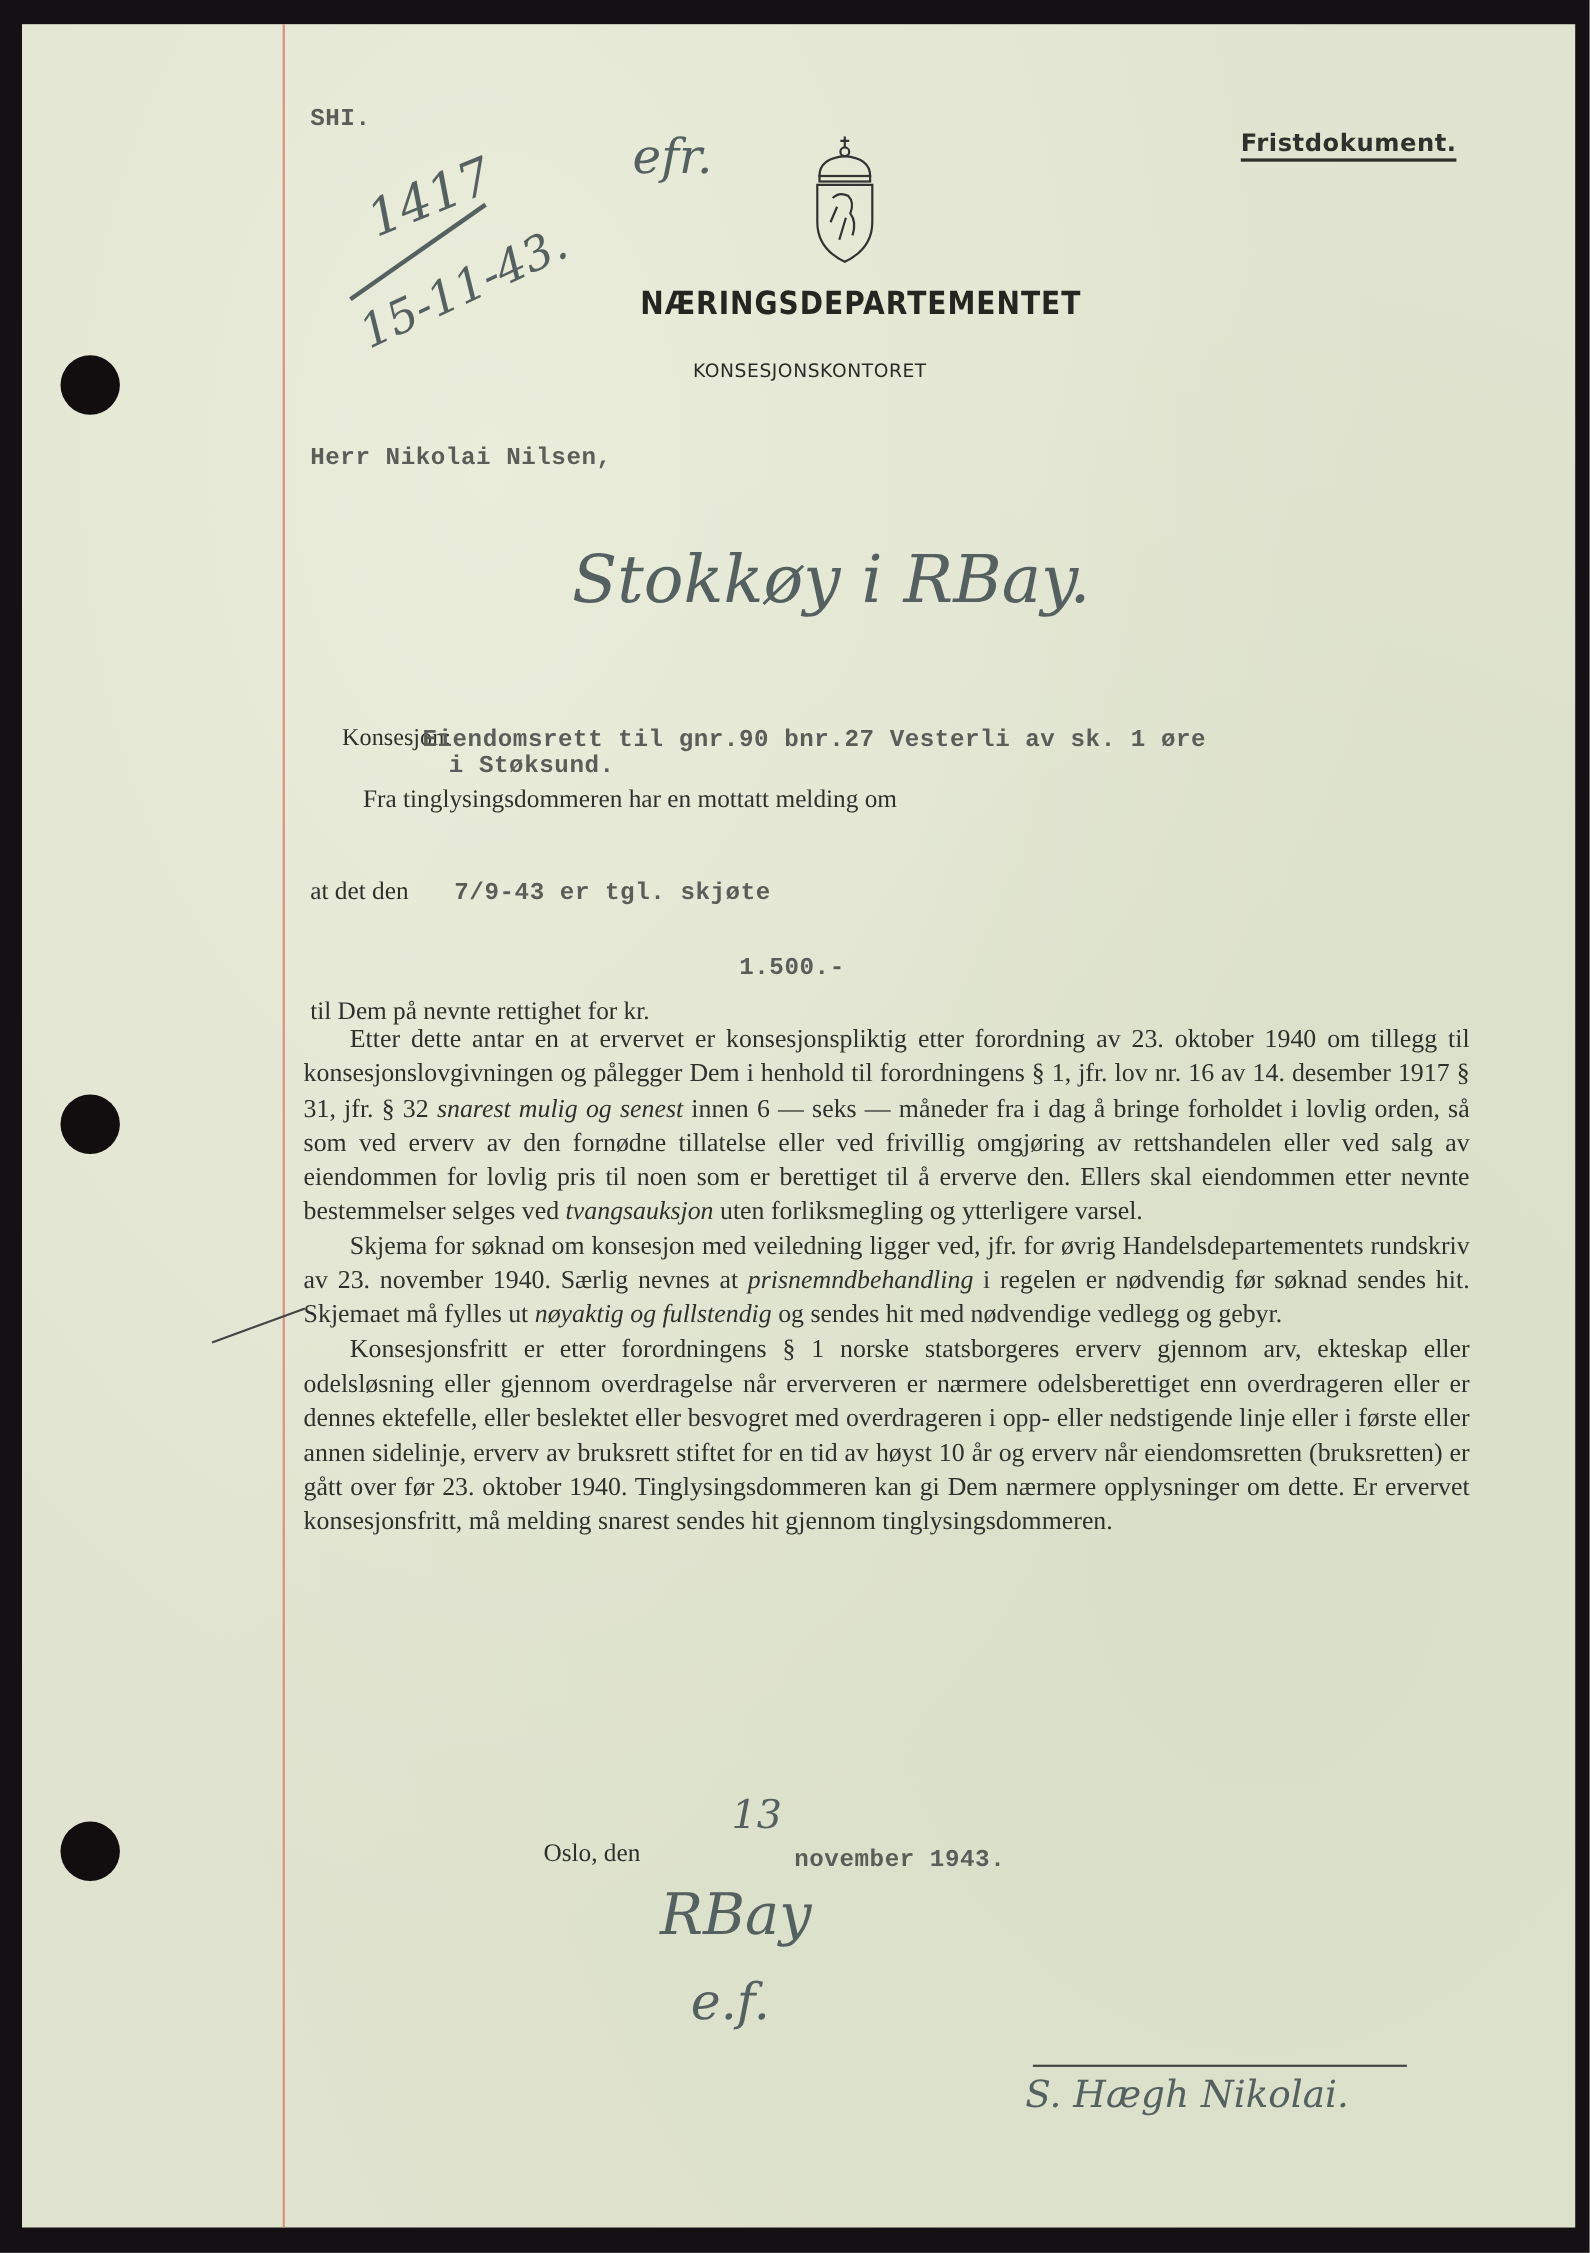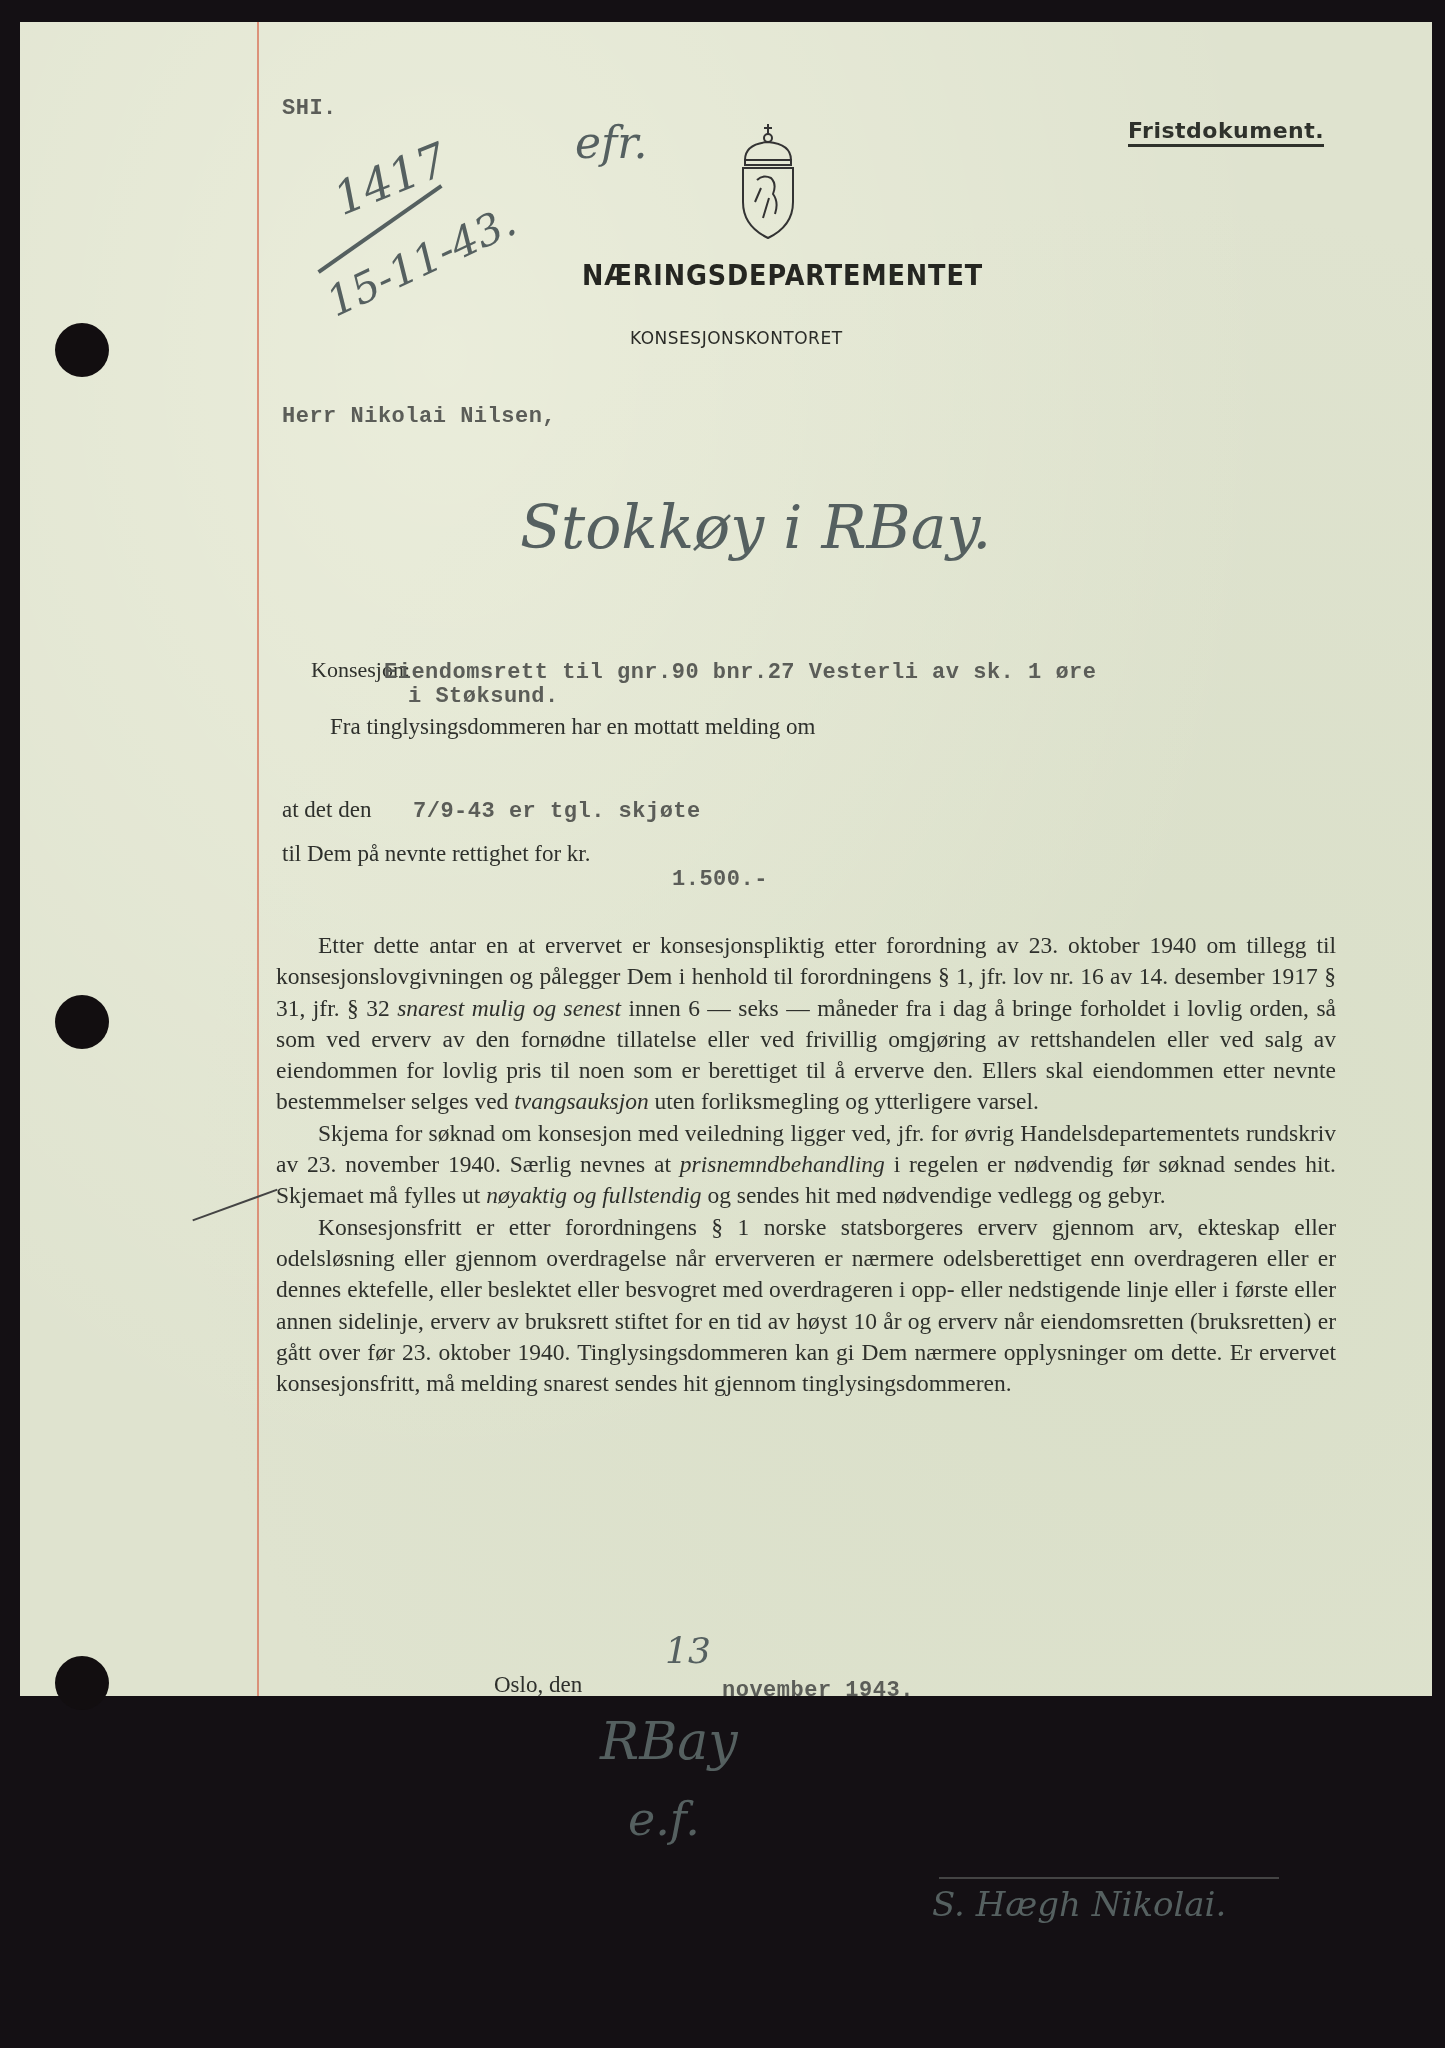"SHI." .paper { height: 1674px -> 2003px }
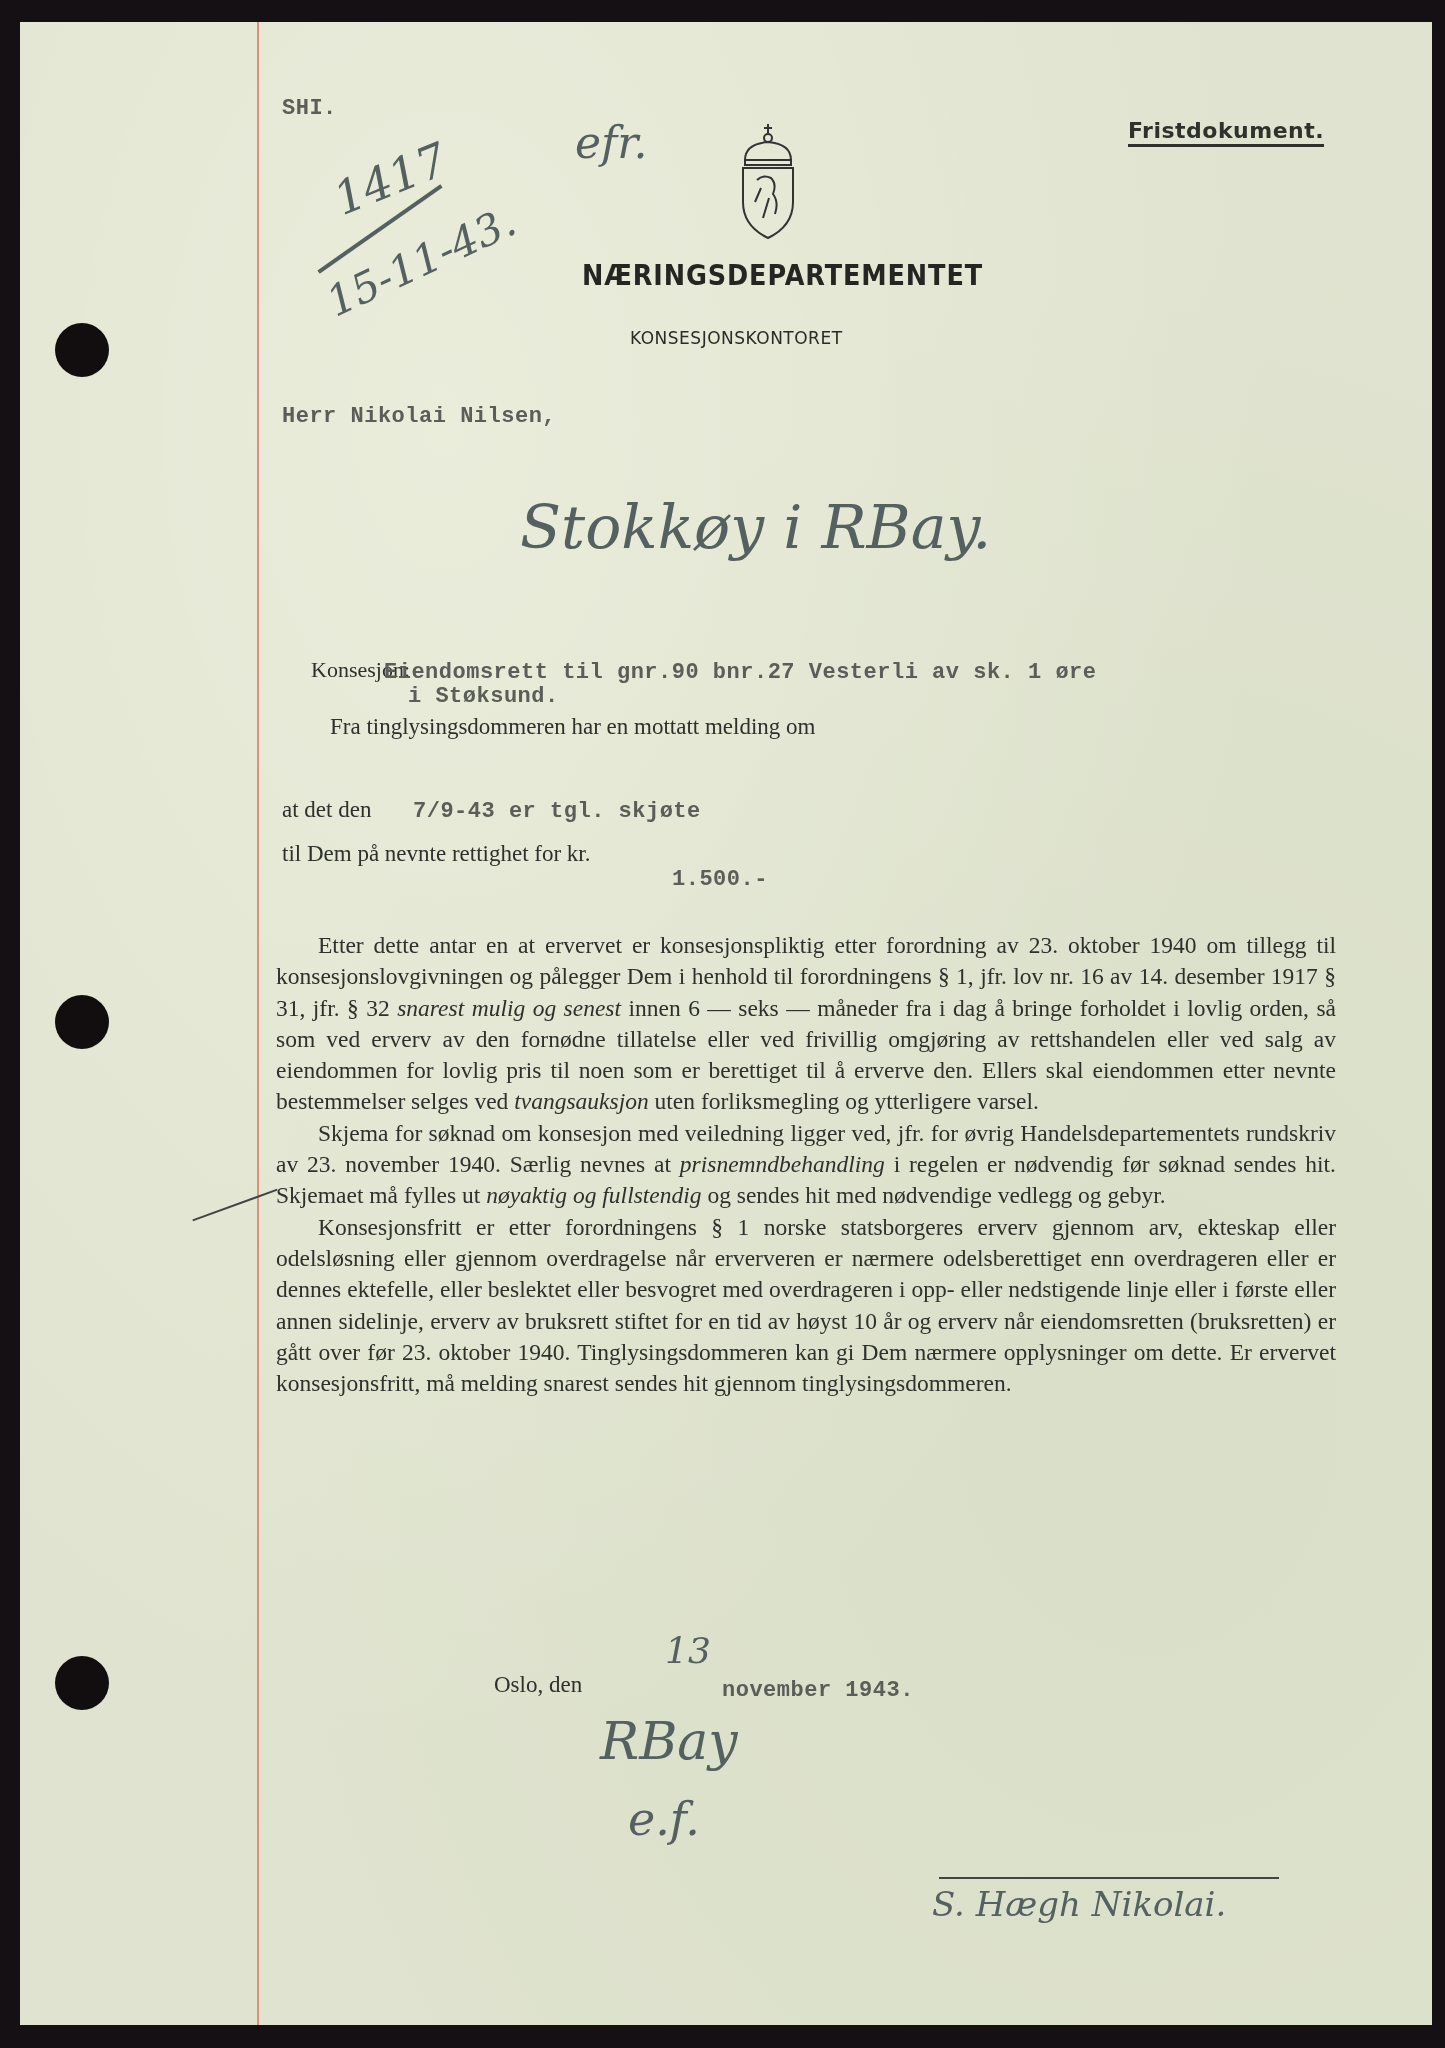"til Dem på nevnte rettighet" div.abs { top: 819px -> 884px }
